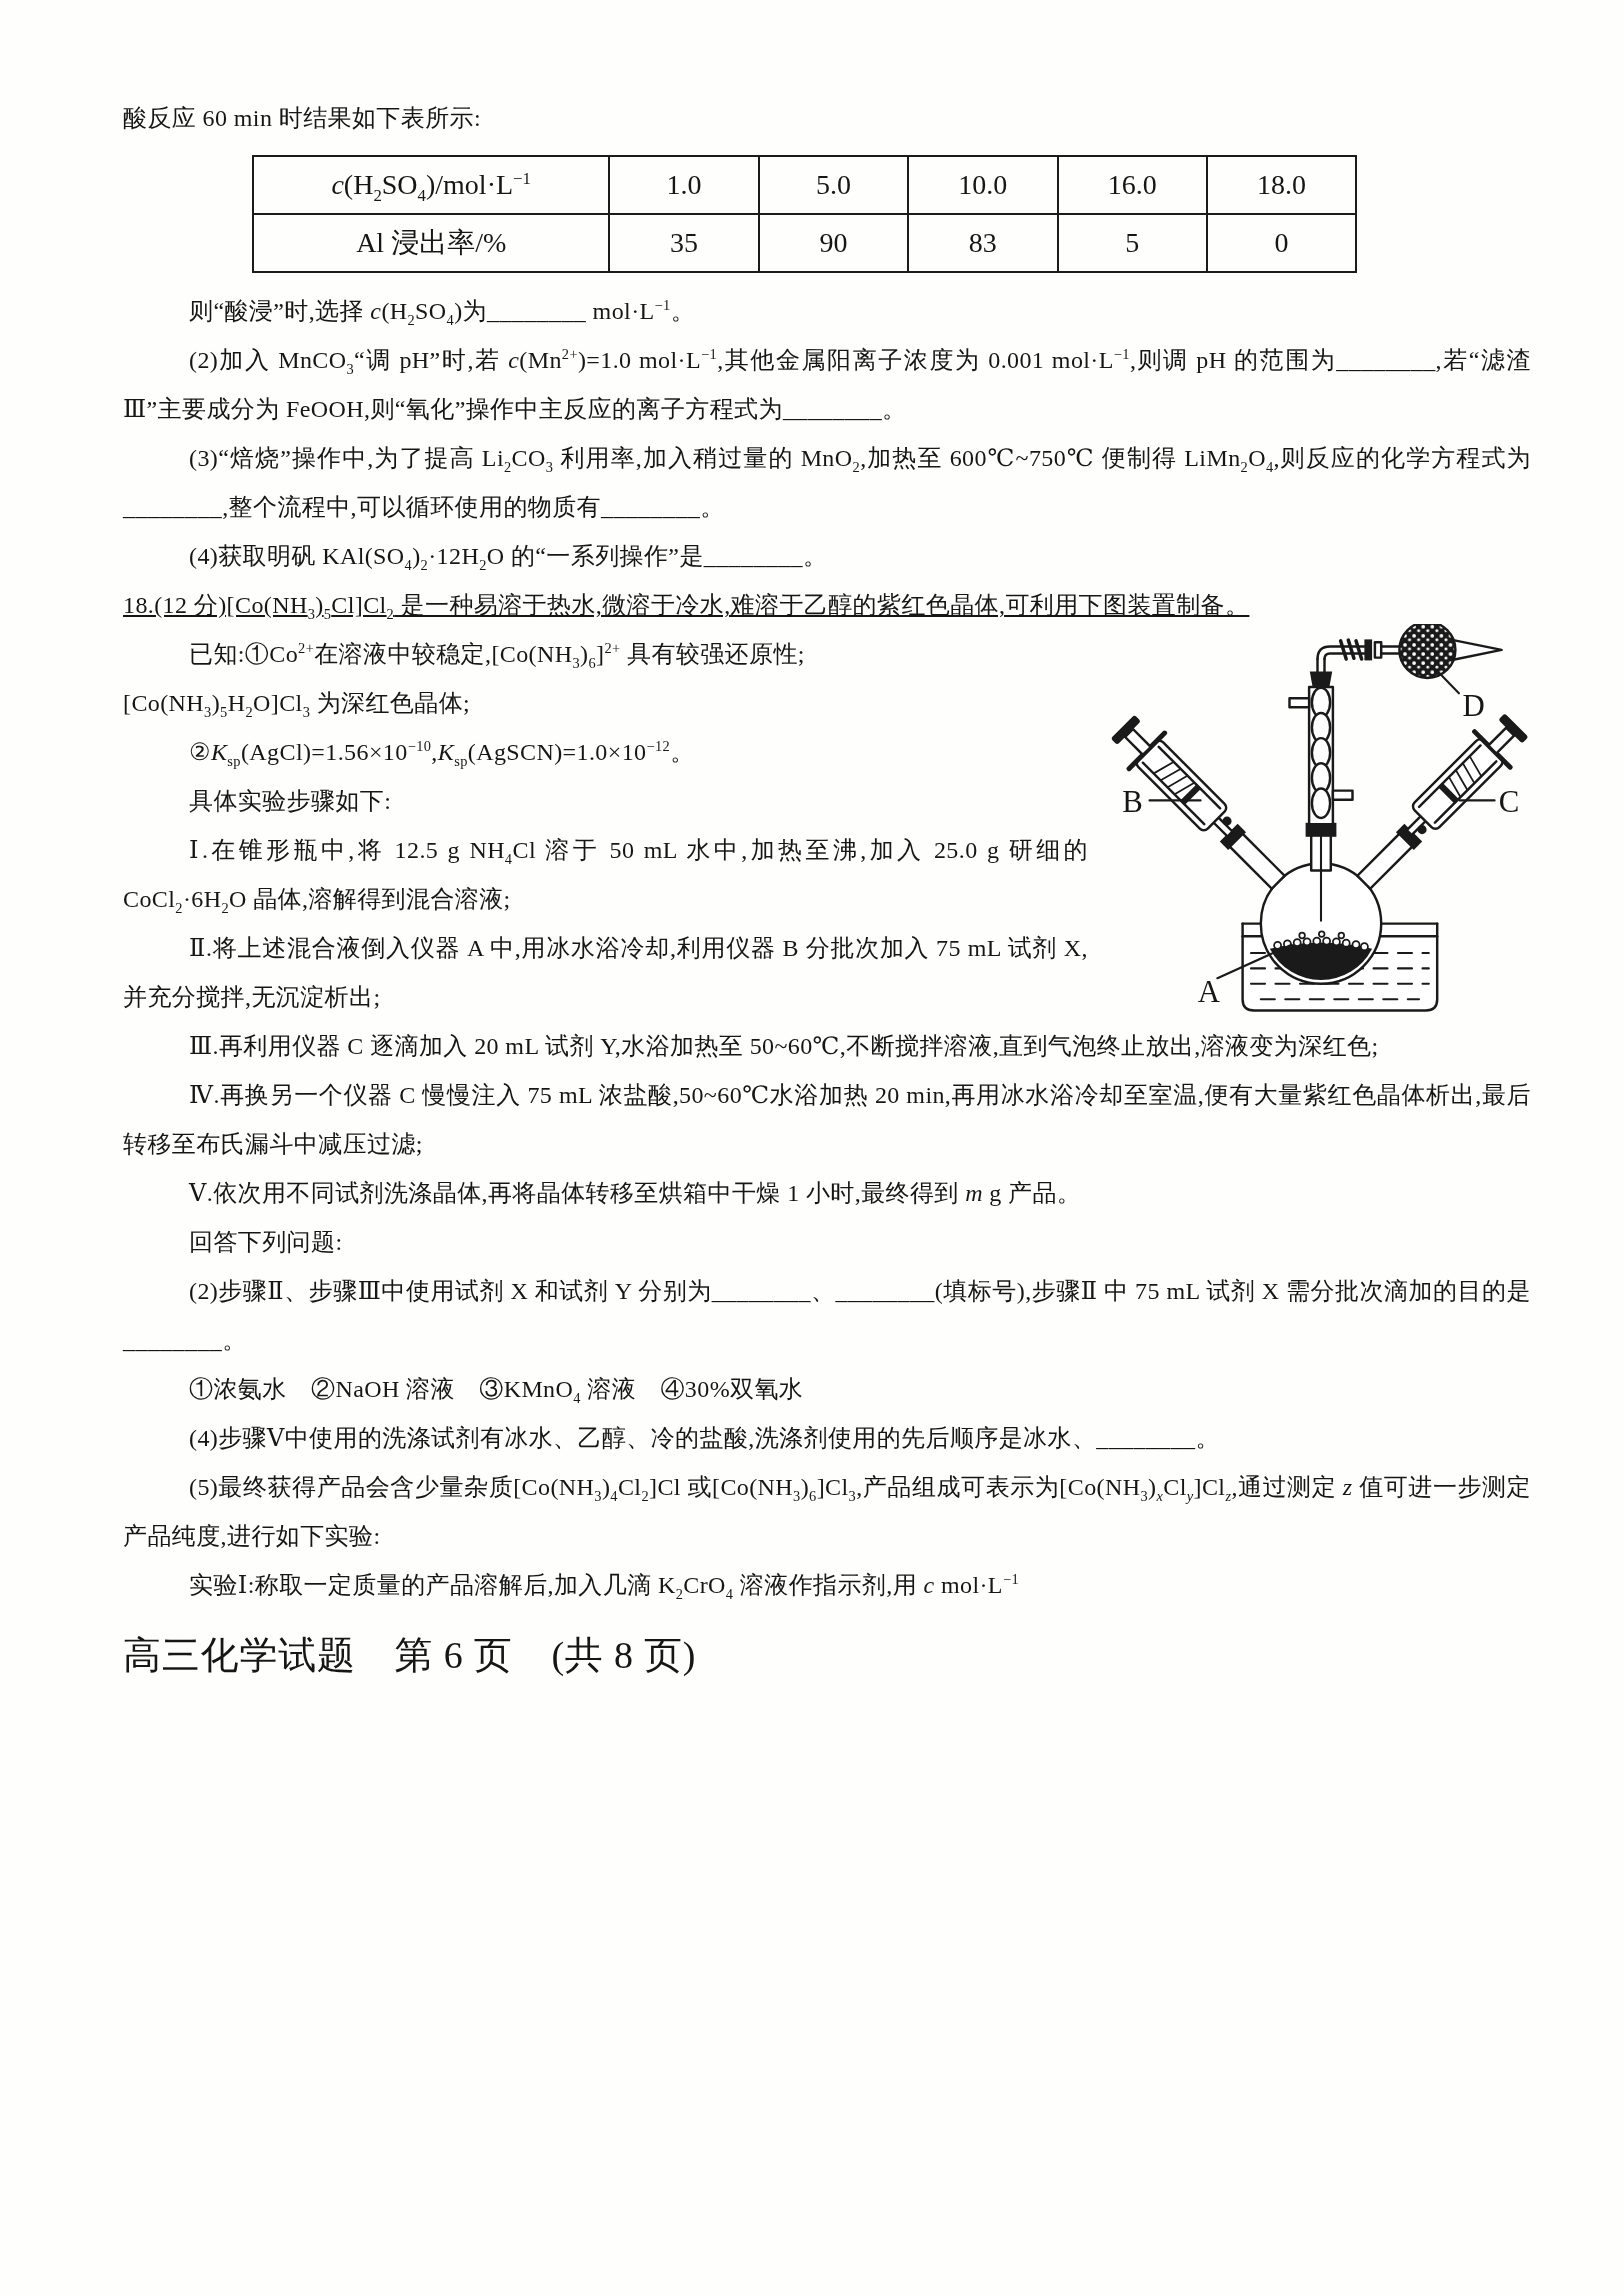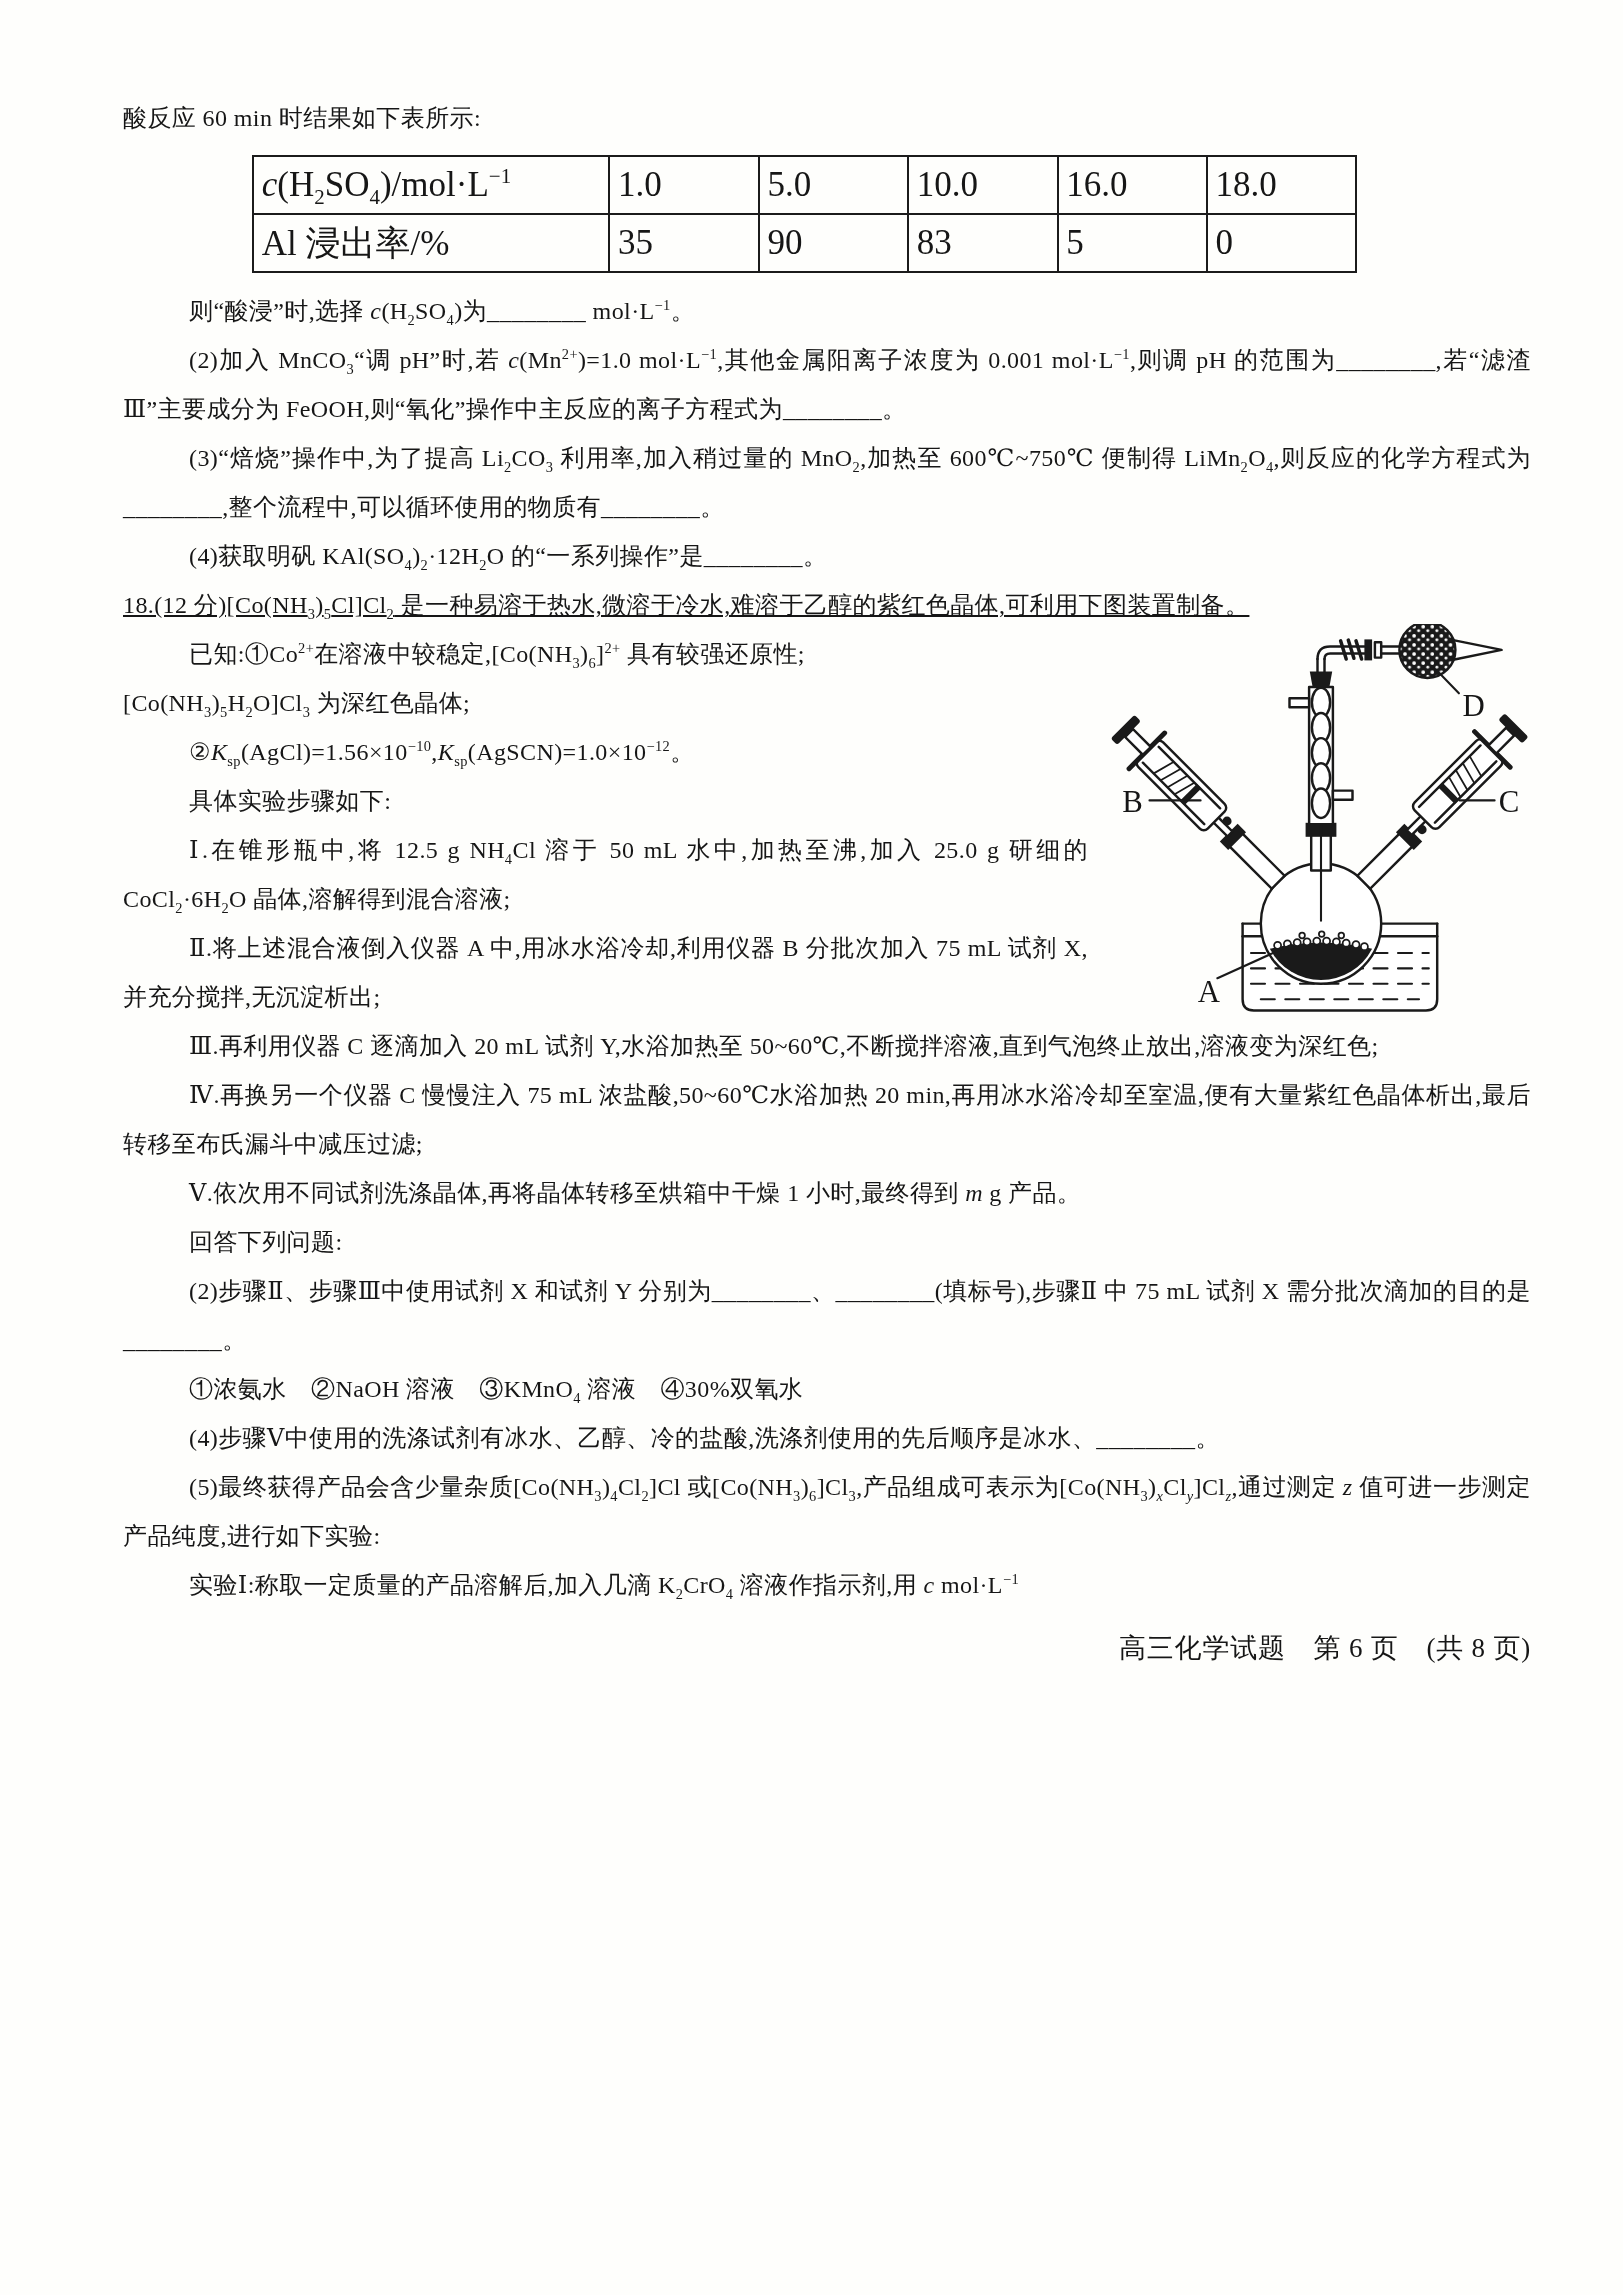"c(H2SO4)/mol·L−1" table.datatable td { font-size: 35px -> 28px; text-align: none -> center }
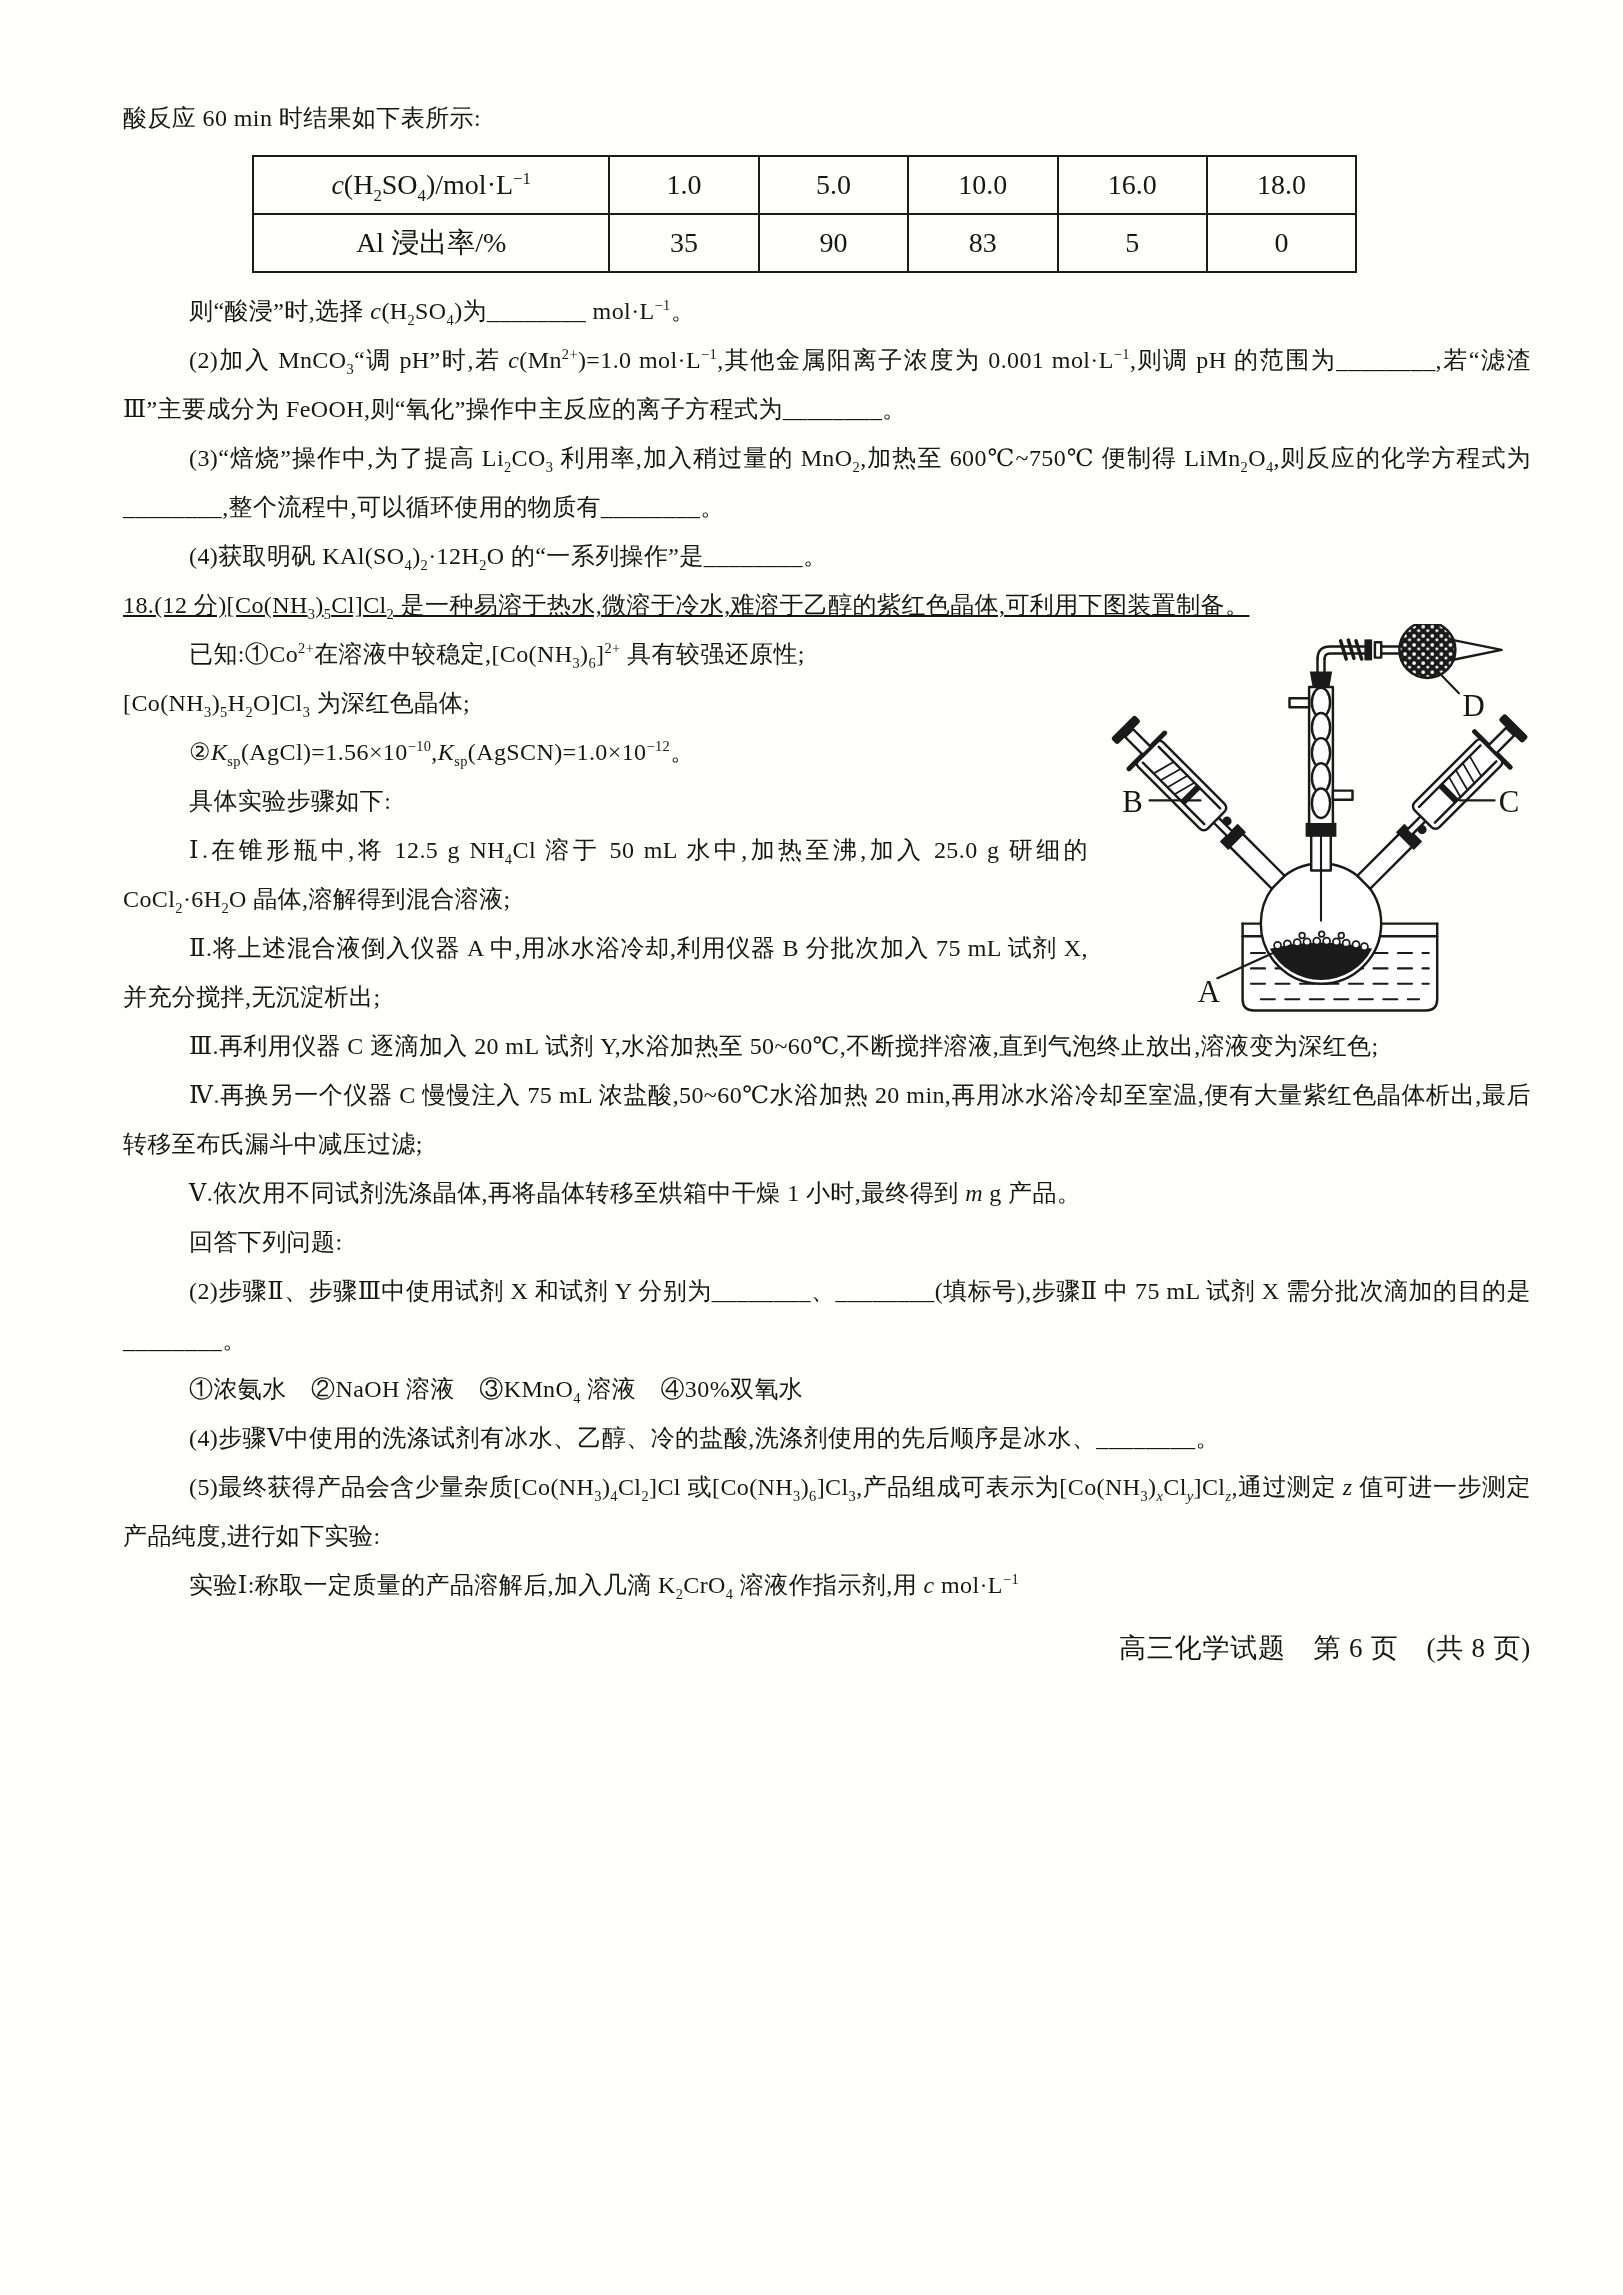"高三化学试题 第 6 页 (共" .footer { font-size: 27px -> 38px; text-align: right -> left }
